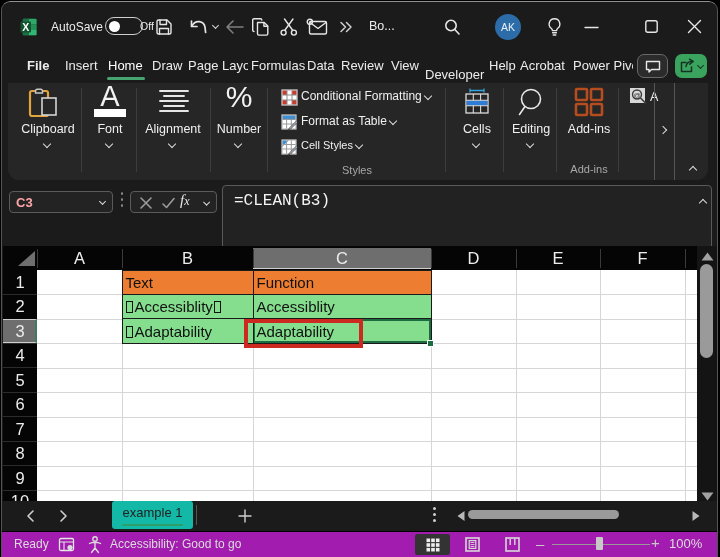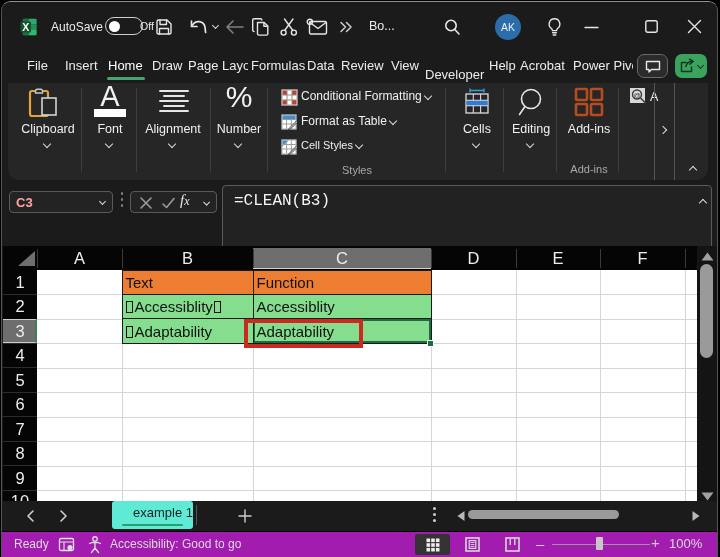"File" div.abs { font-weight: none -> bold }
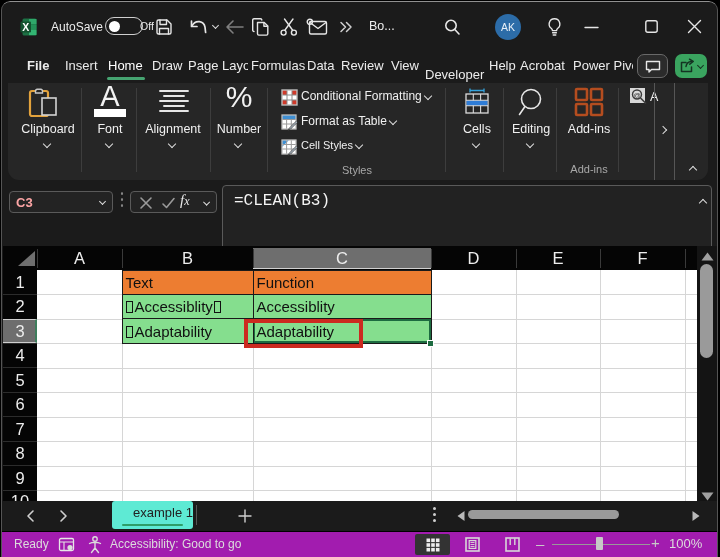"example 1" div.abs { background: #5eead4 -> #14b8a6; text-align: right -> center }
